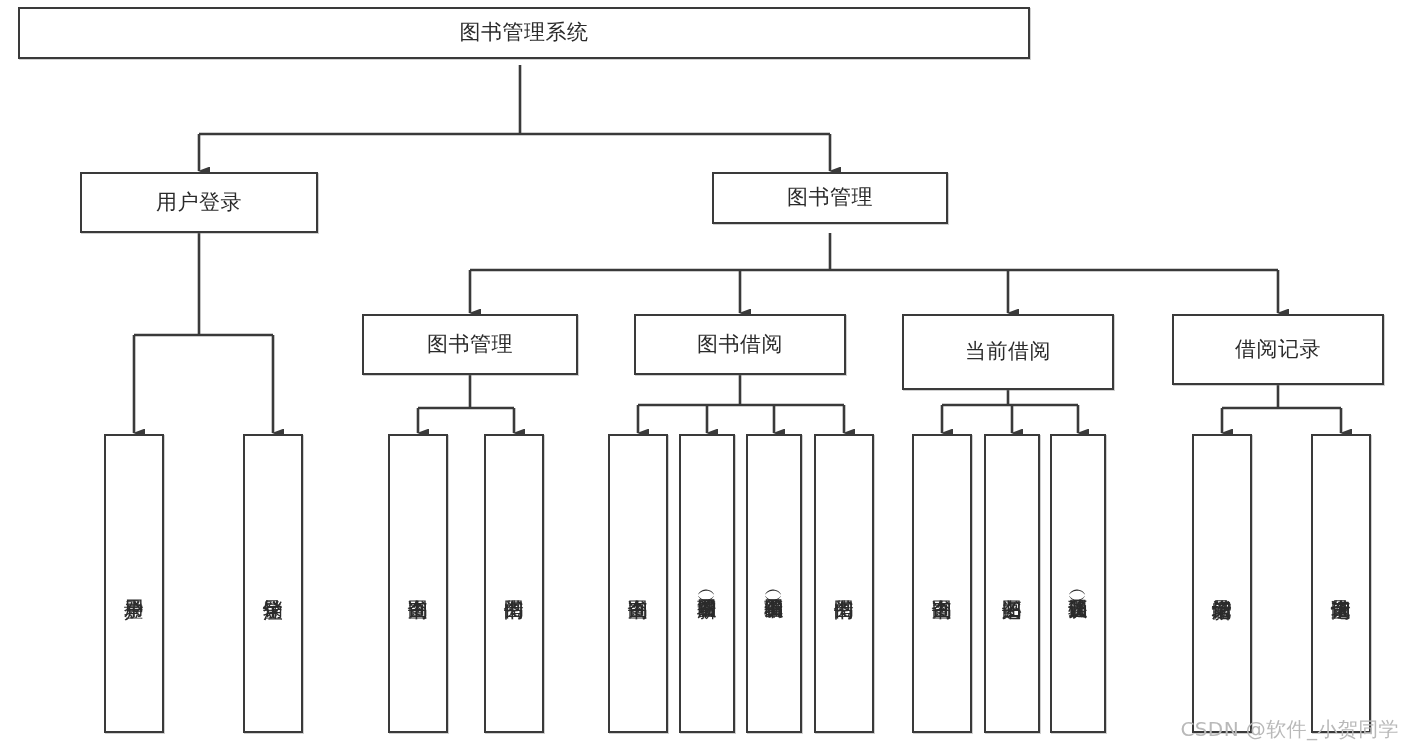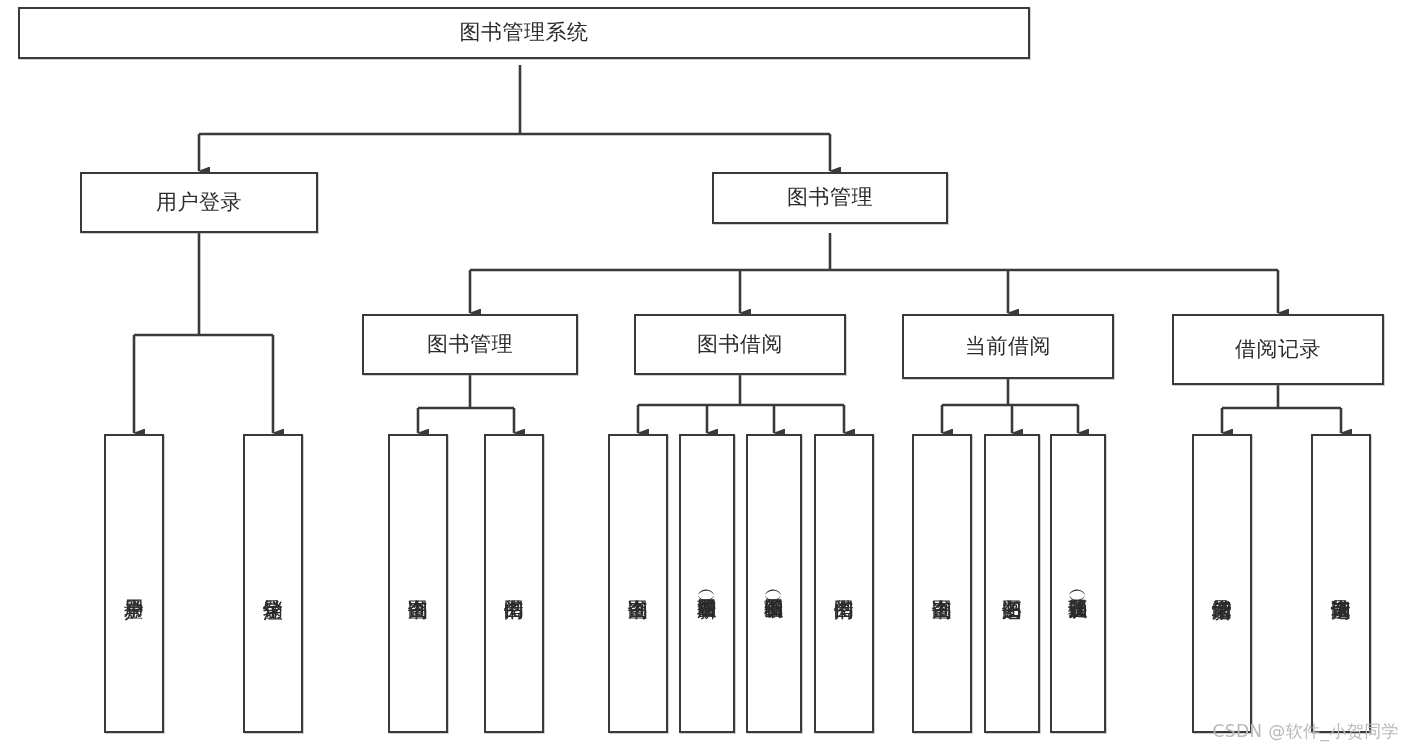"当前借阅" div.node-box { height: 65px -> 76px }
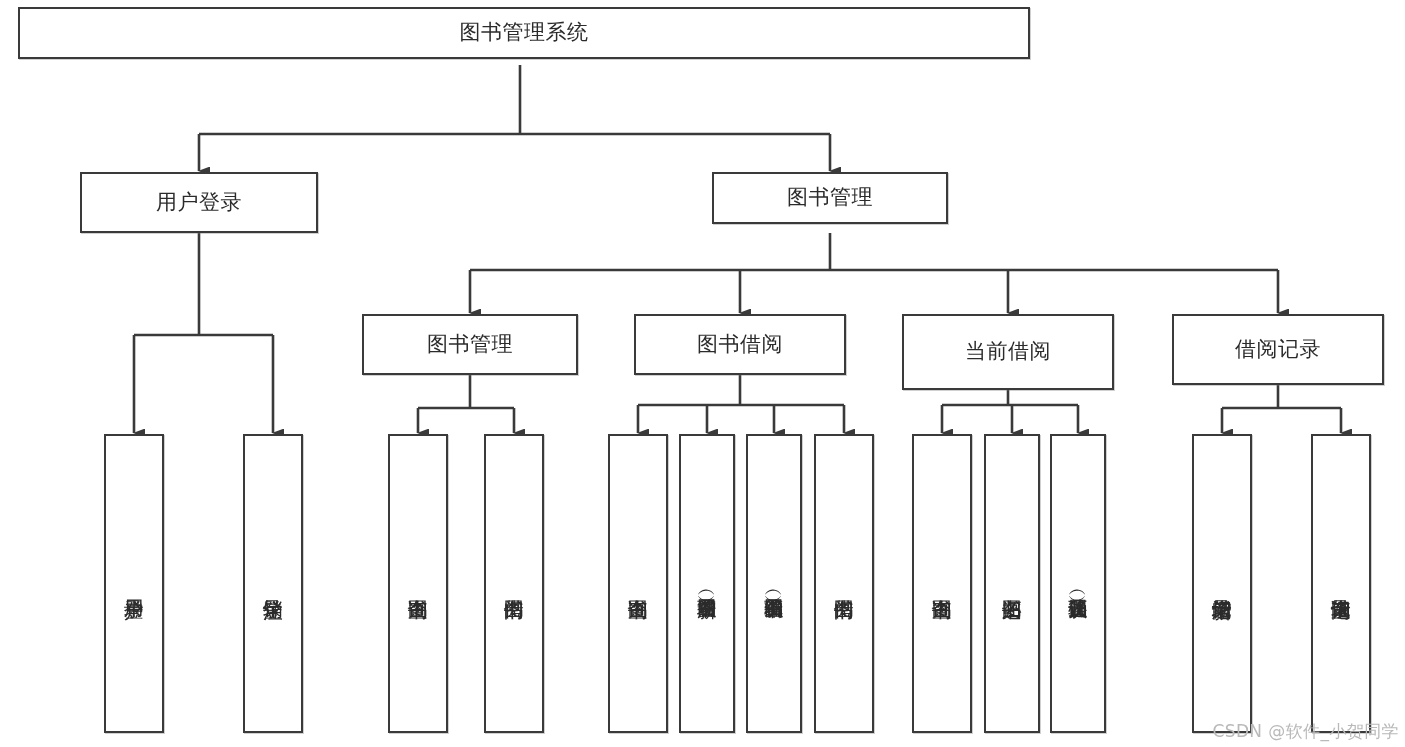"CSDN @软件_小贺同学" #watermark { font-size: 17px -> 20px }
